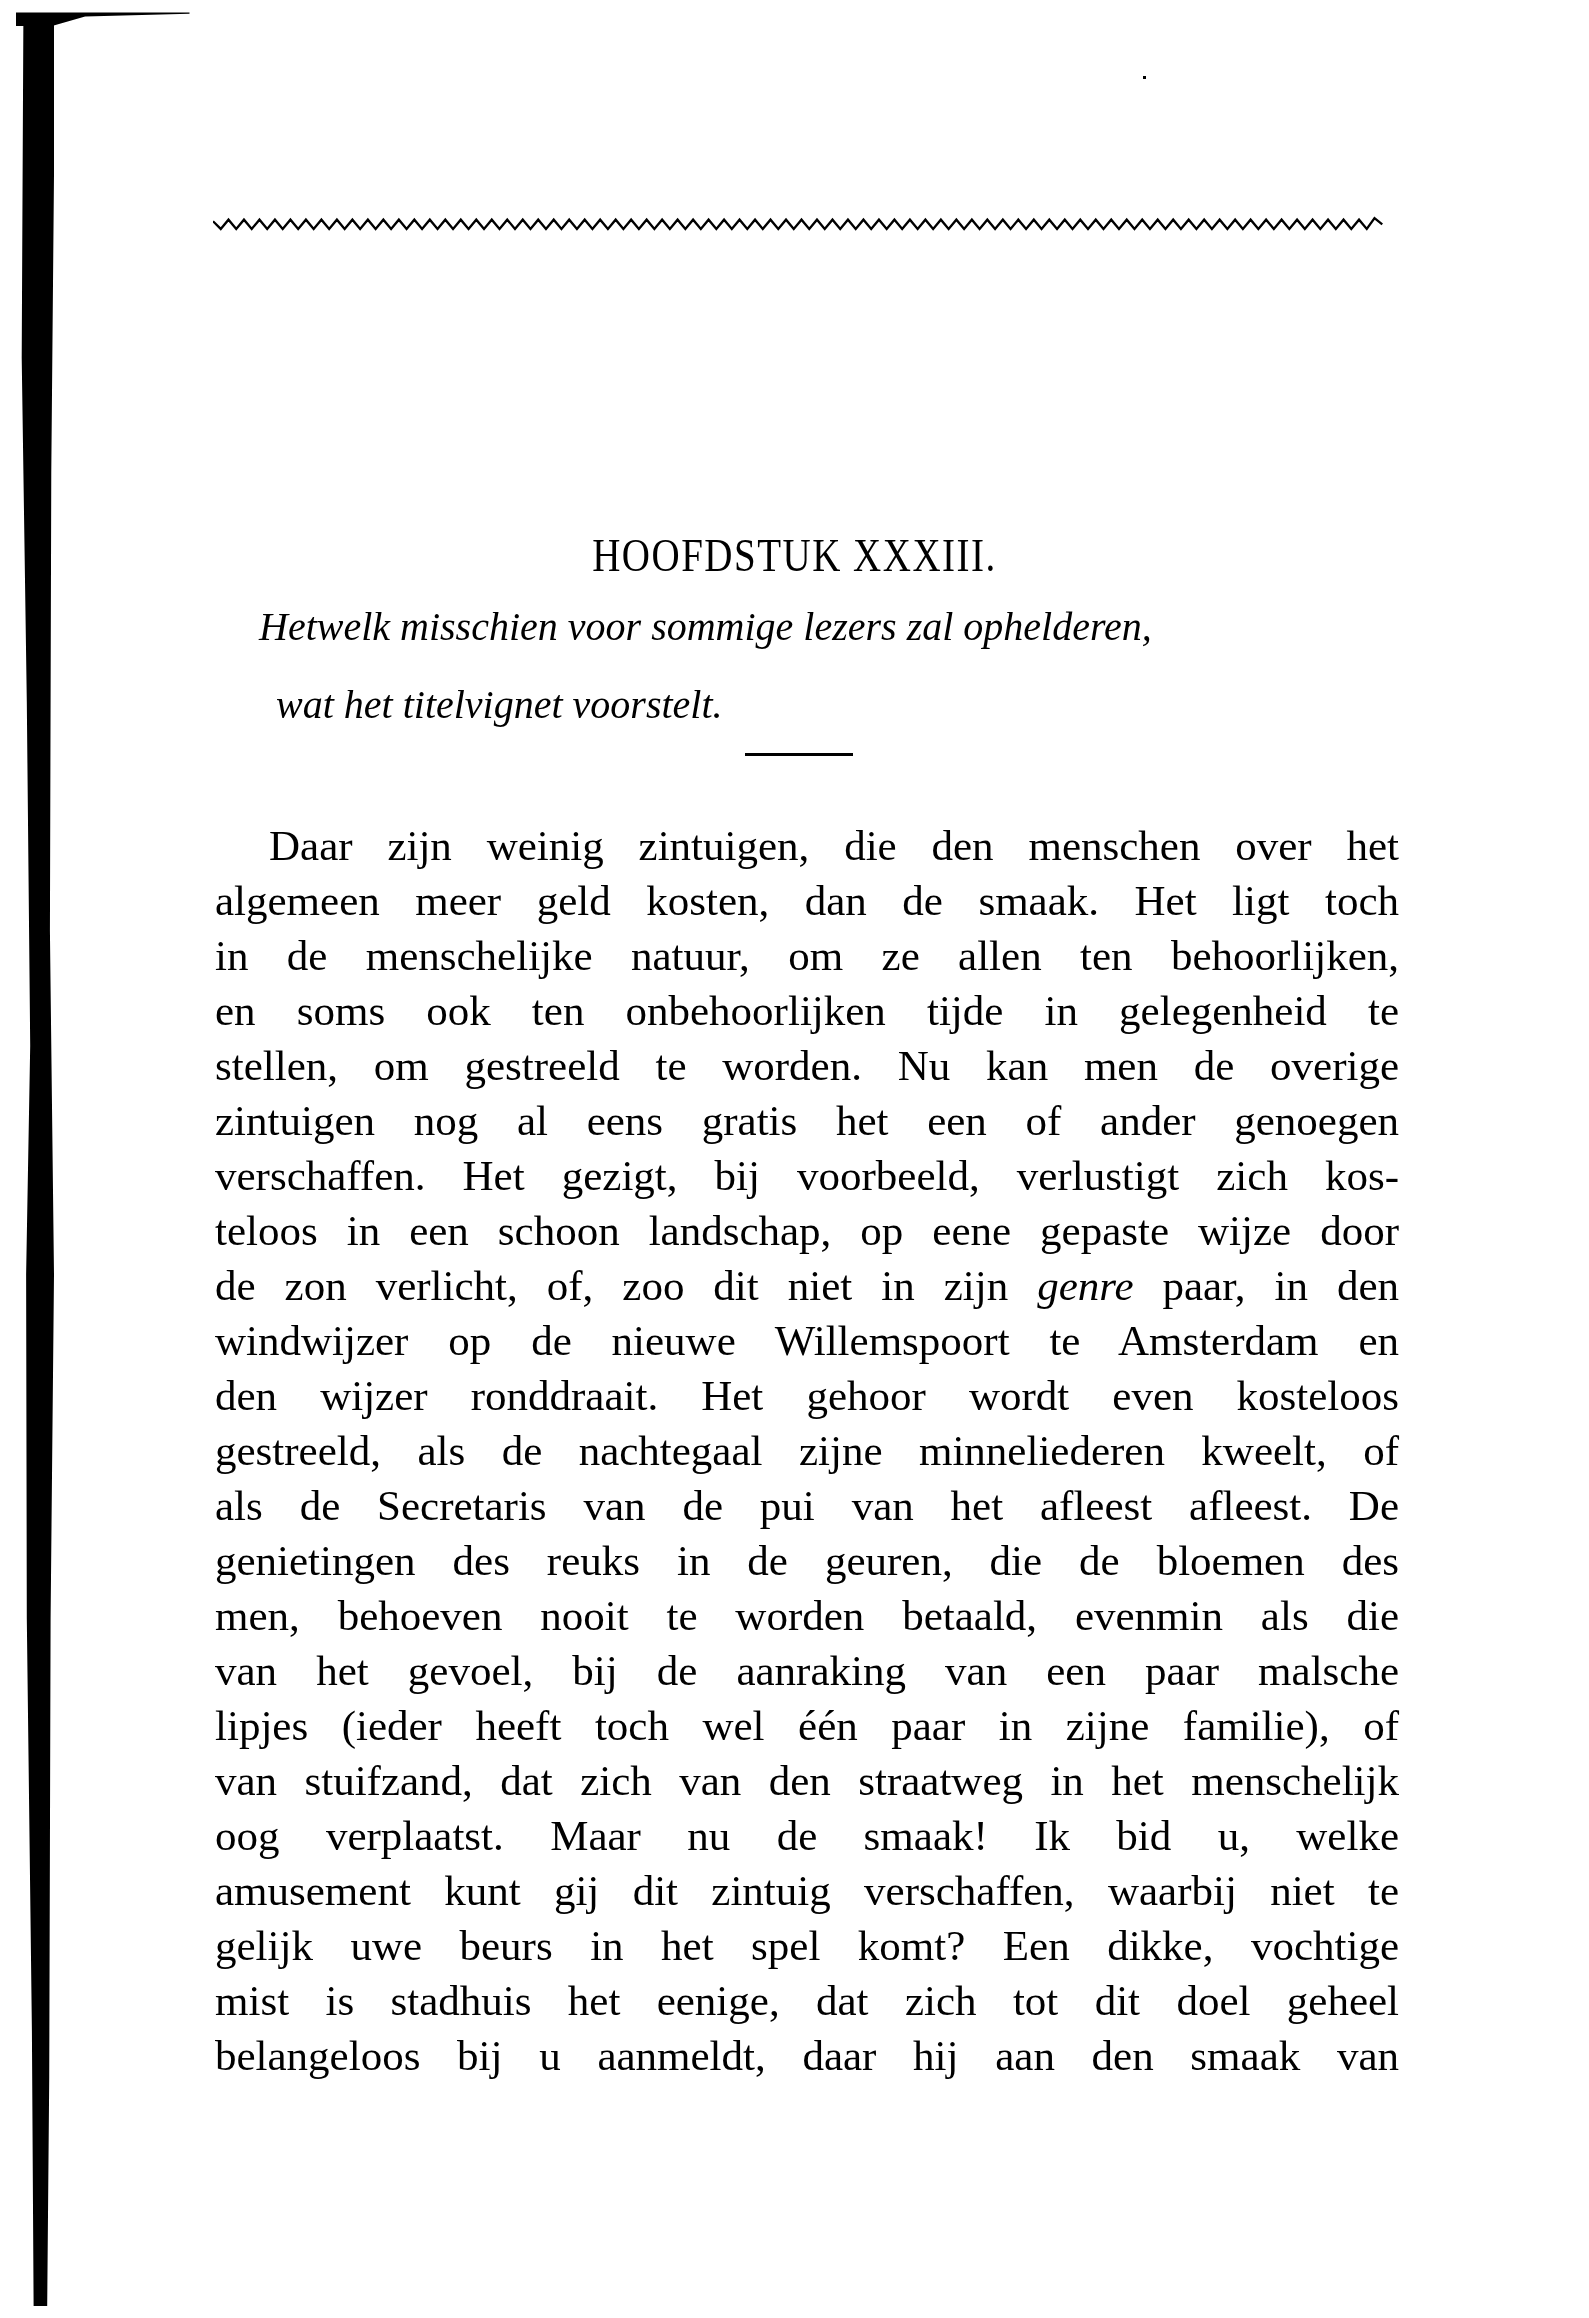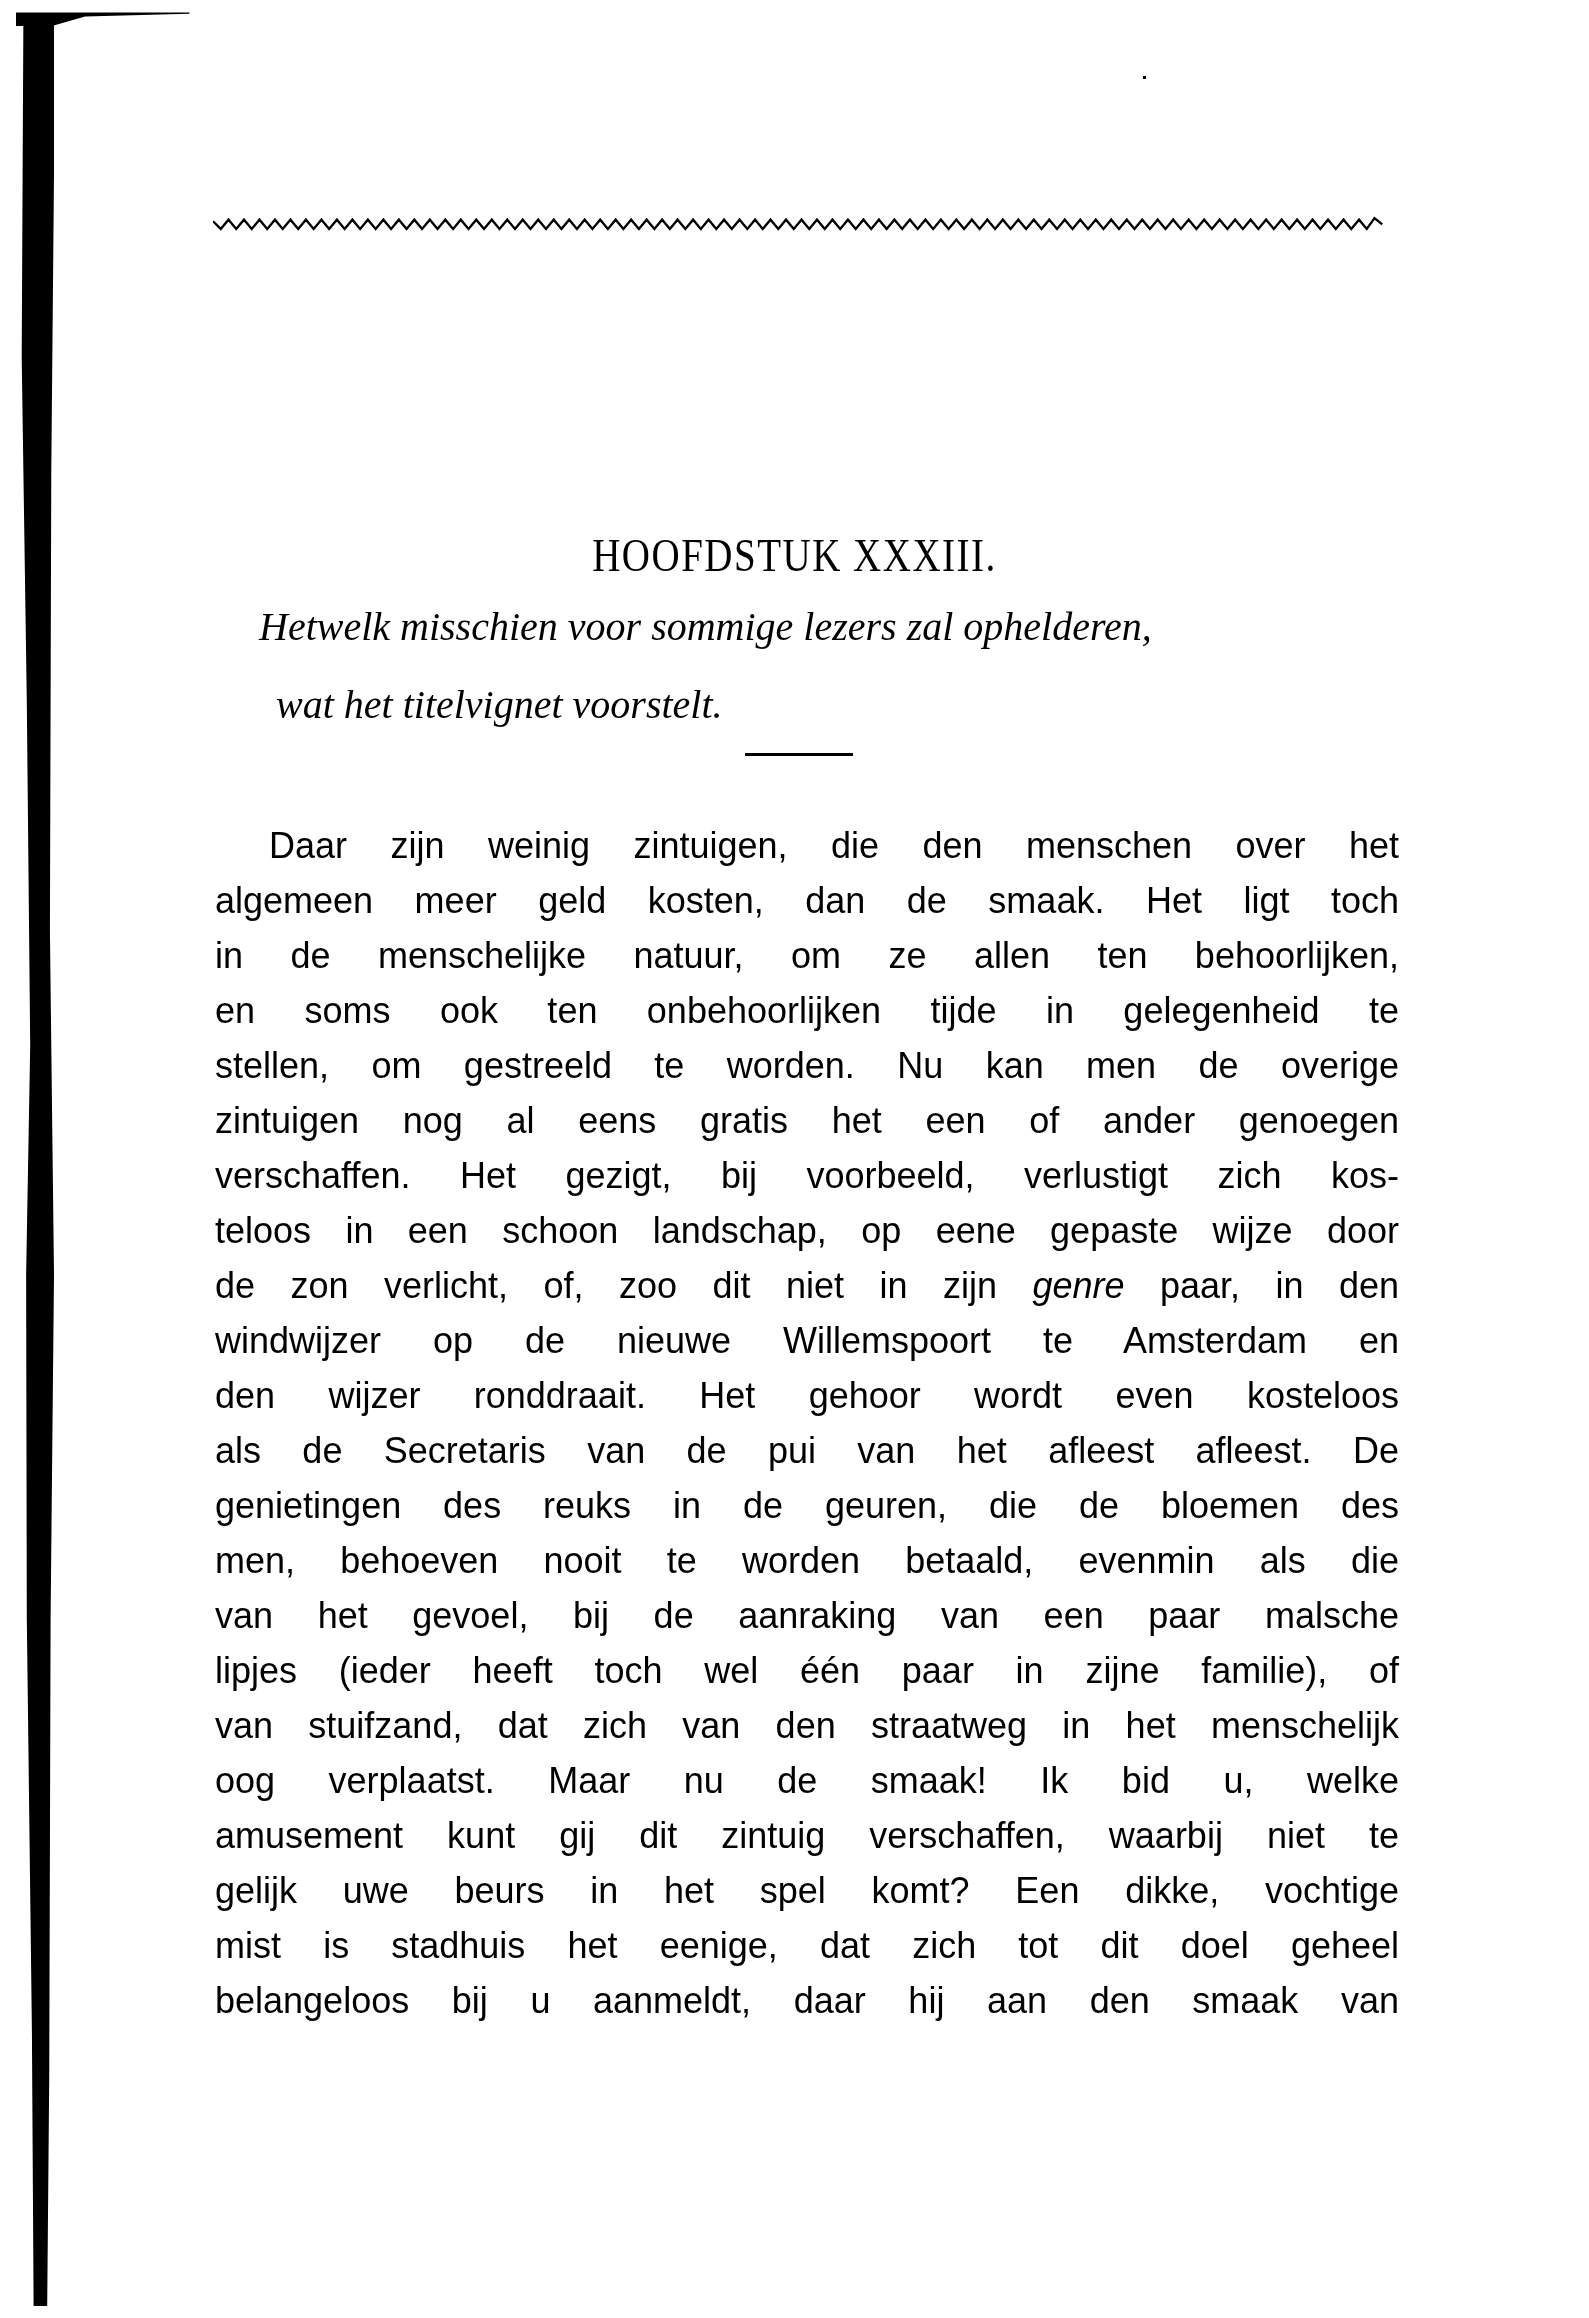"Daar zijn weinig zintuigen, die" .body-text { font-family: Liberation Sans, sans-serif -> Liberation Serif, serif; font-size: 36px -> 43px }
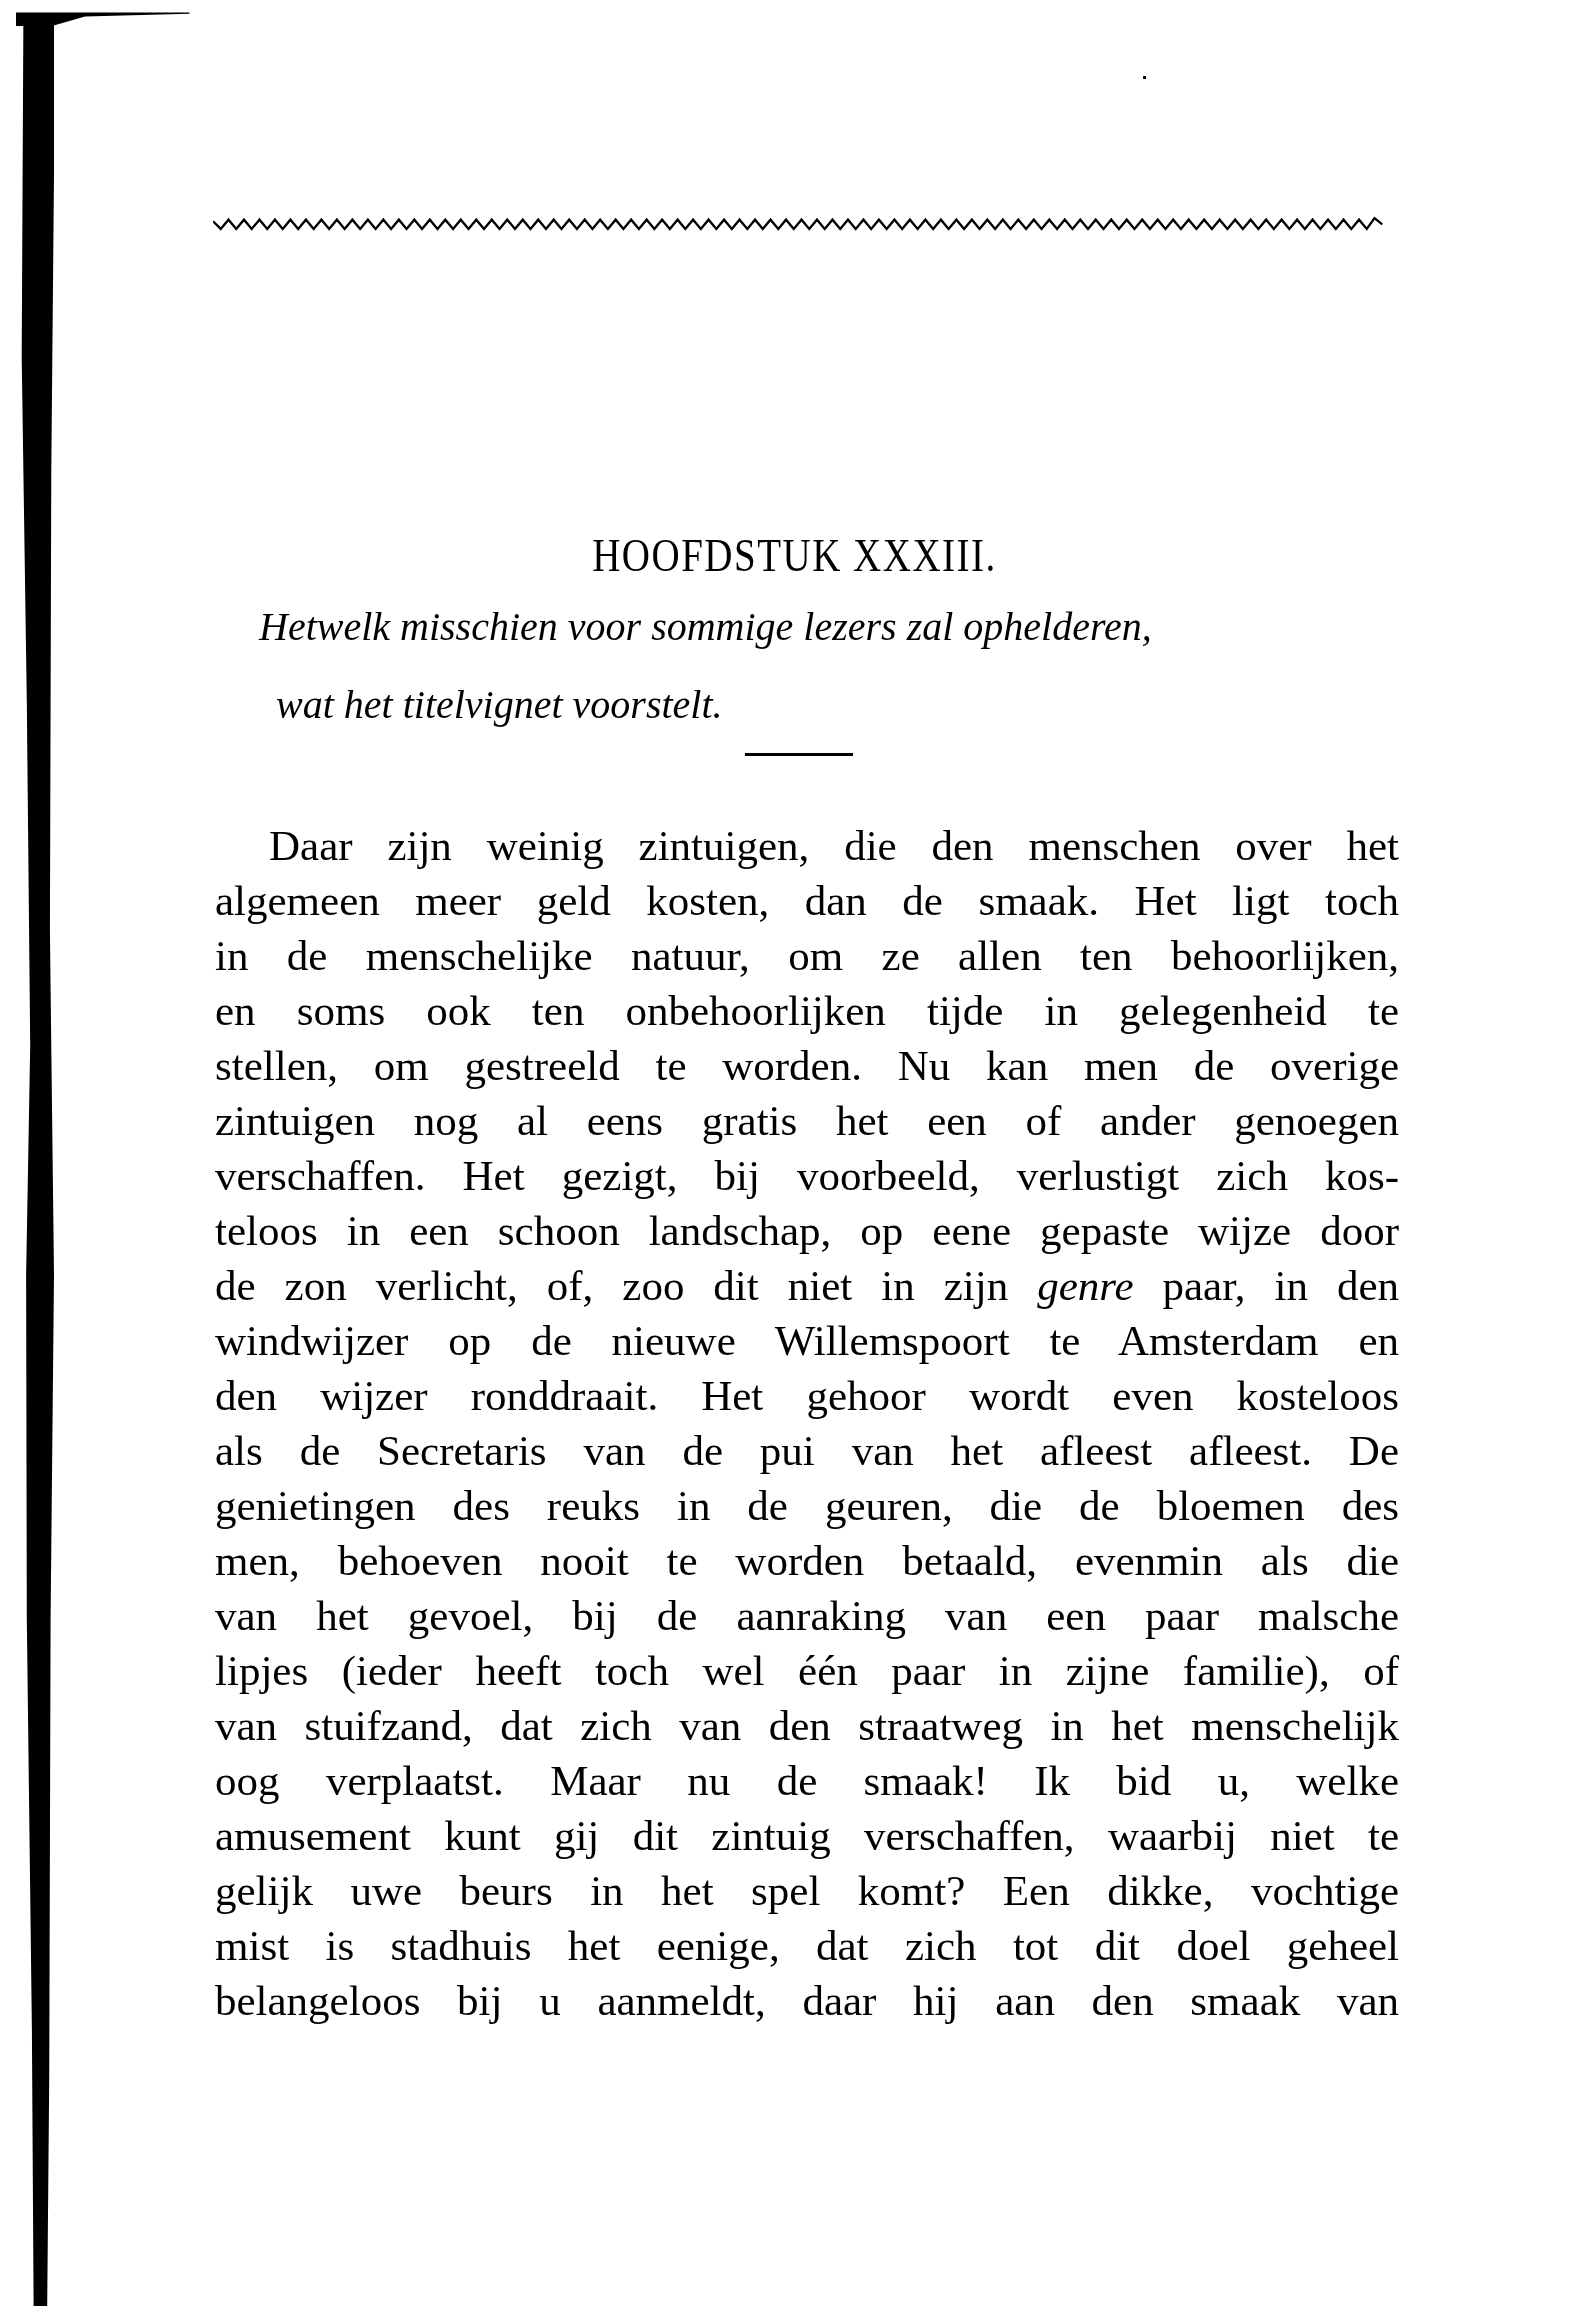"gestreeld, als de nachtegaal zijne" span.line { html: none -> <span>gestreeld, als de nachtegaal zijne minneliederen kweelt, of</span> }
